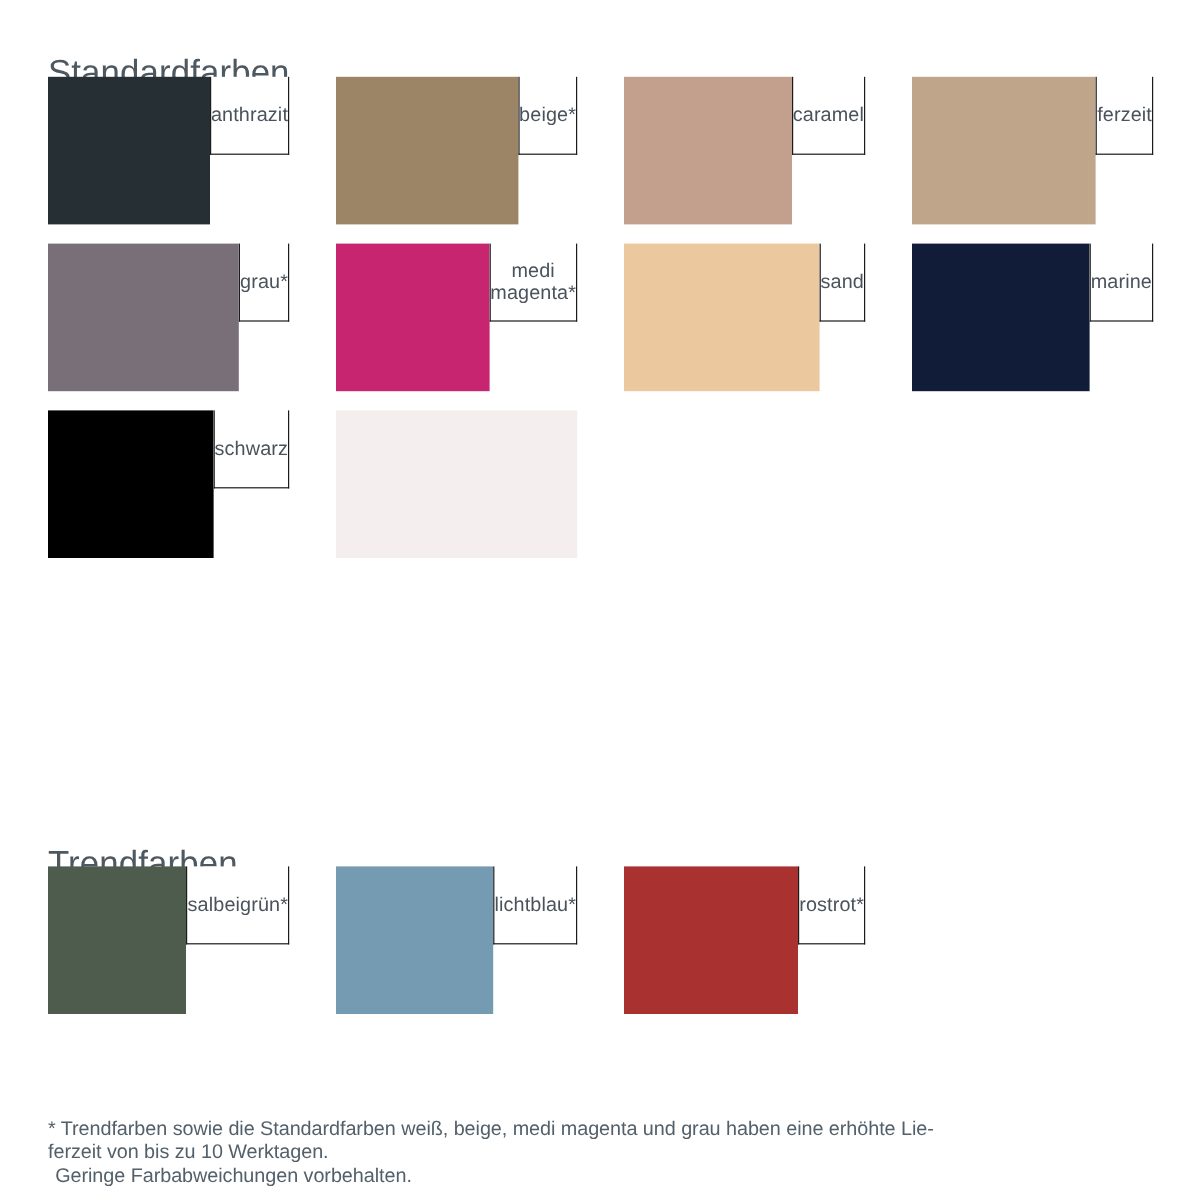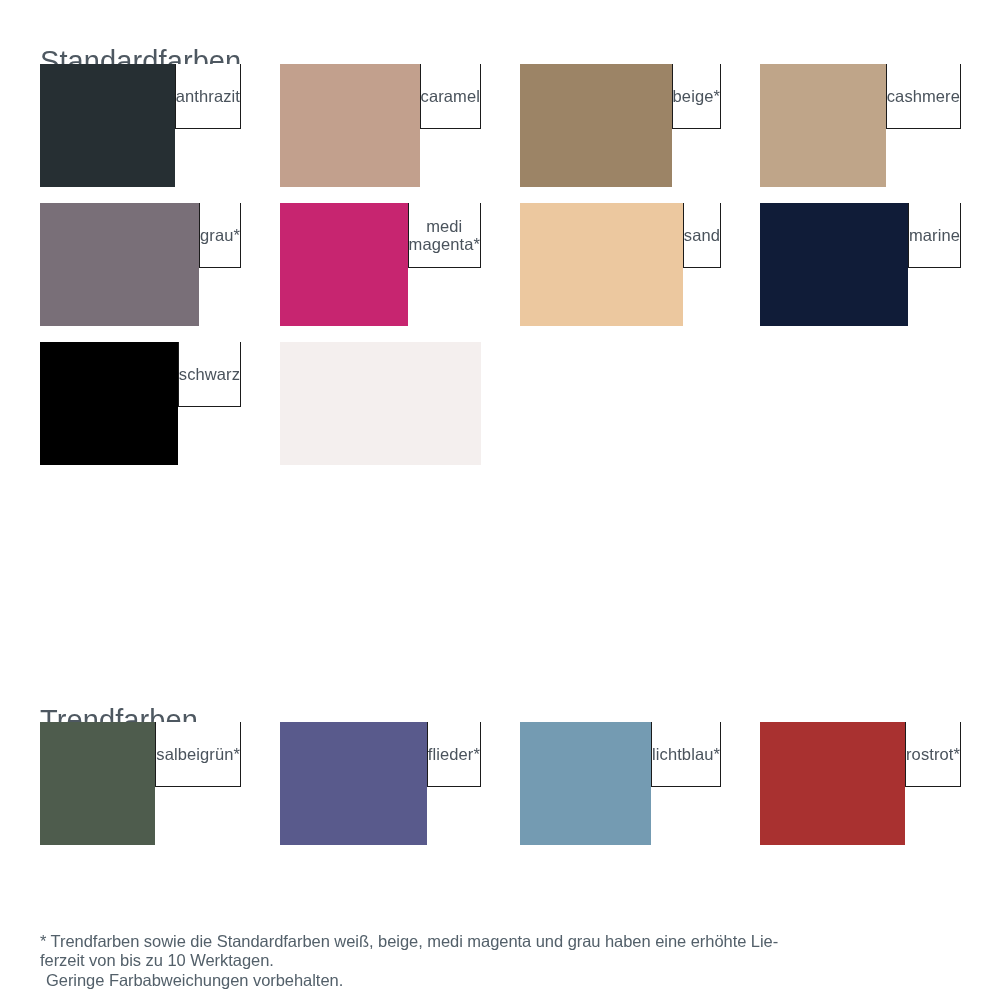"caramel" div.swatch-card { order: before "beige*" -> after "beige*" }
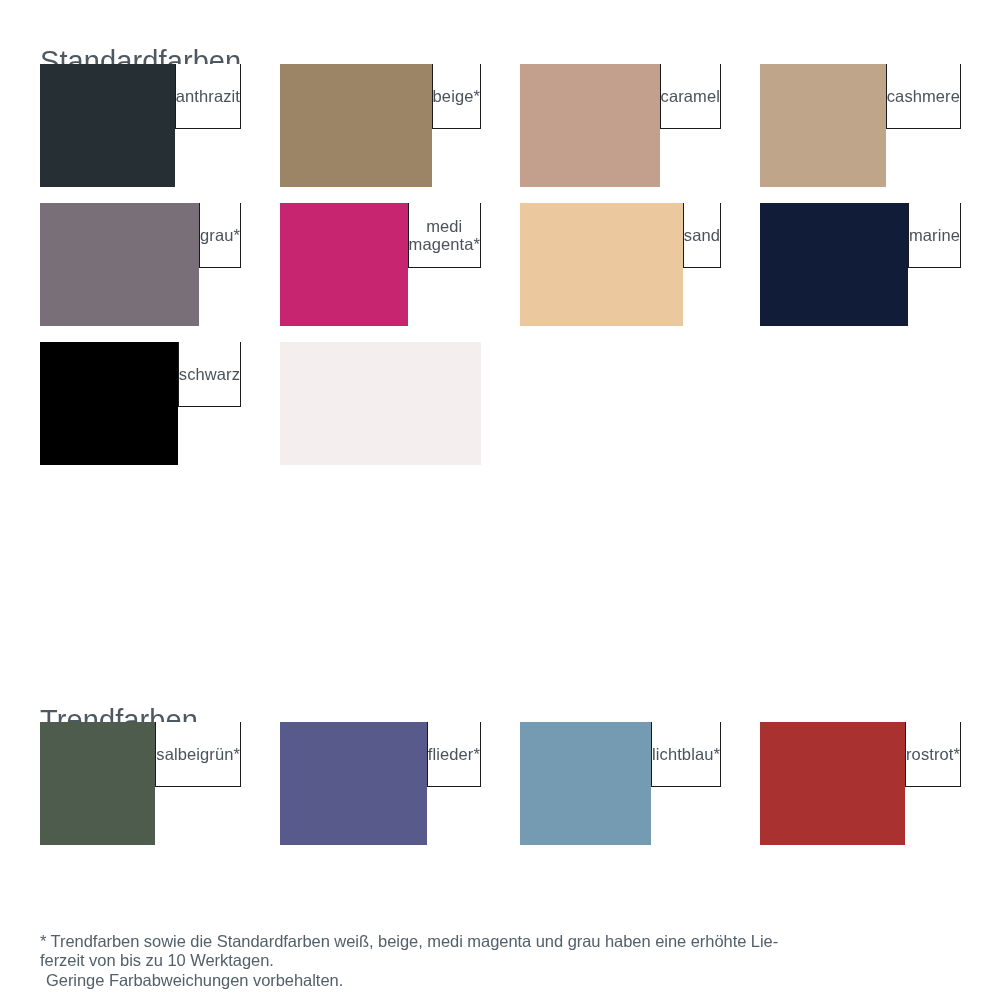"cashmere" span.swatch-label { text: cashmere -> ferzeit }
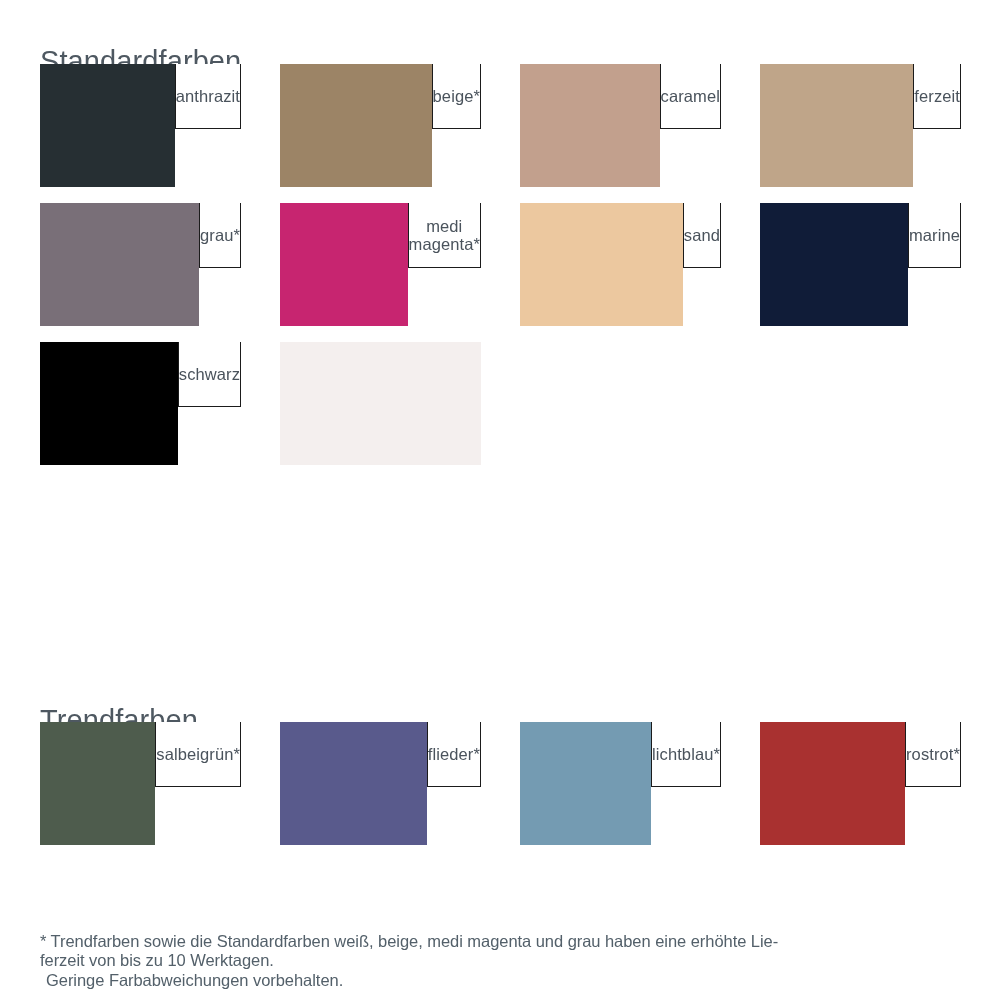"flieder*" div.swatch-card { html: <div> <div></div> <div> <span>flieder*</span> </div> </div> -> none }
